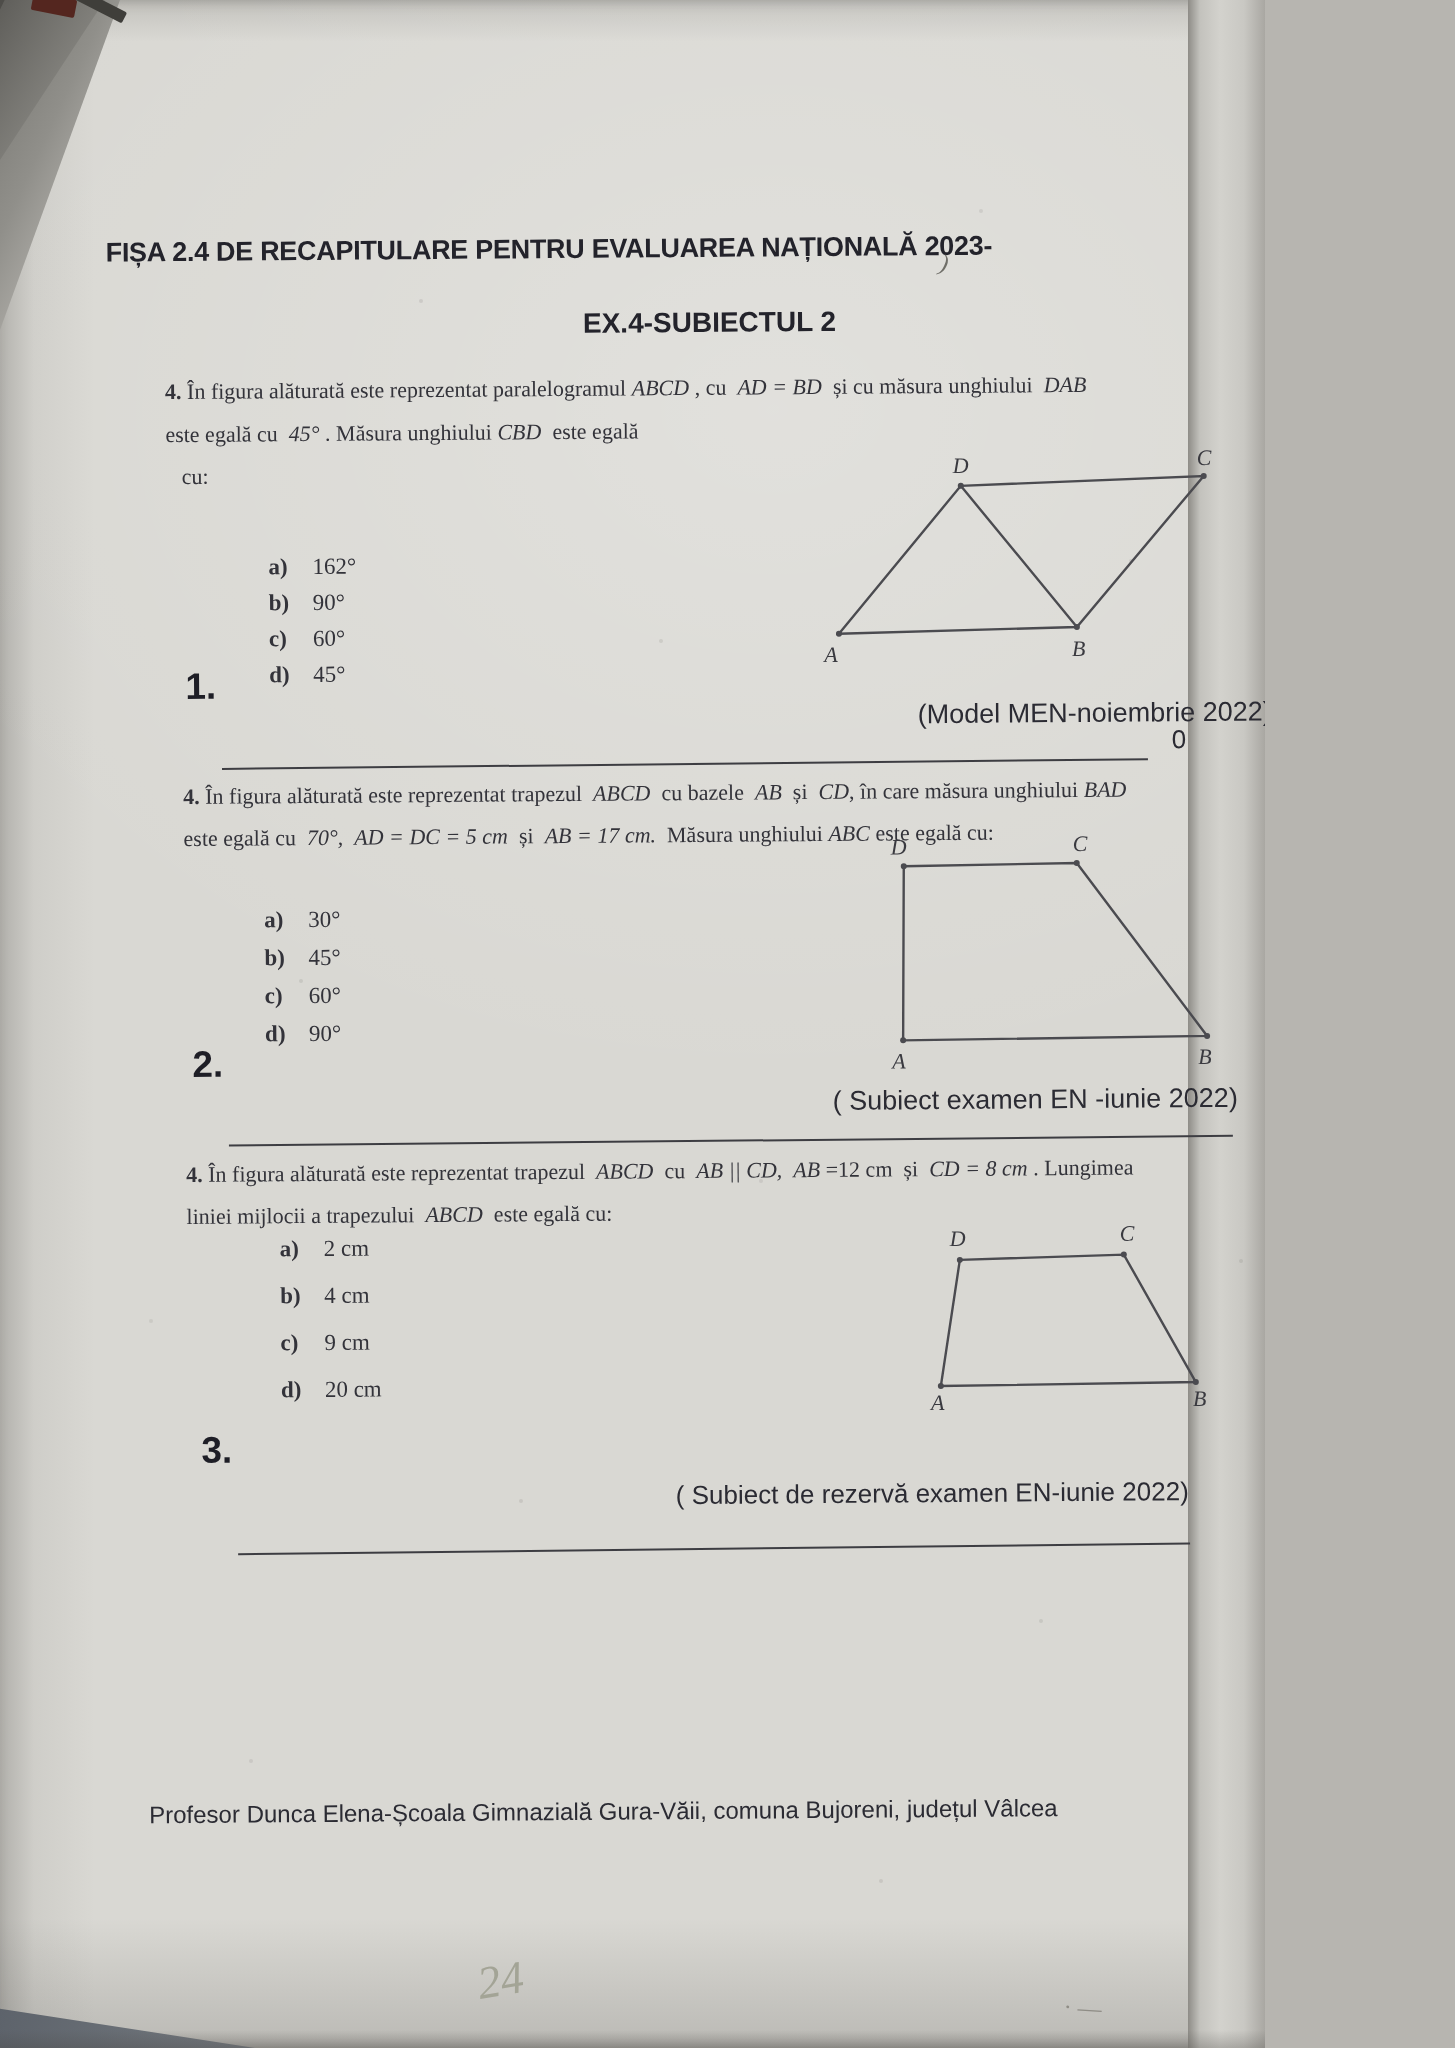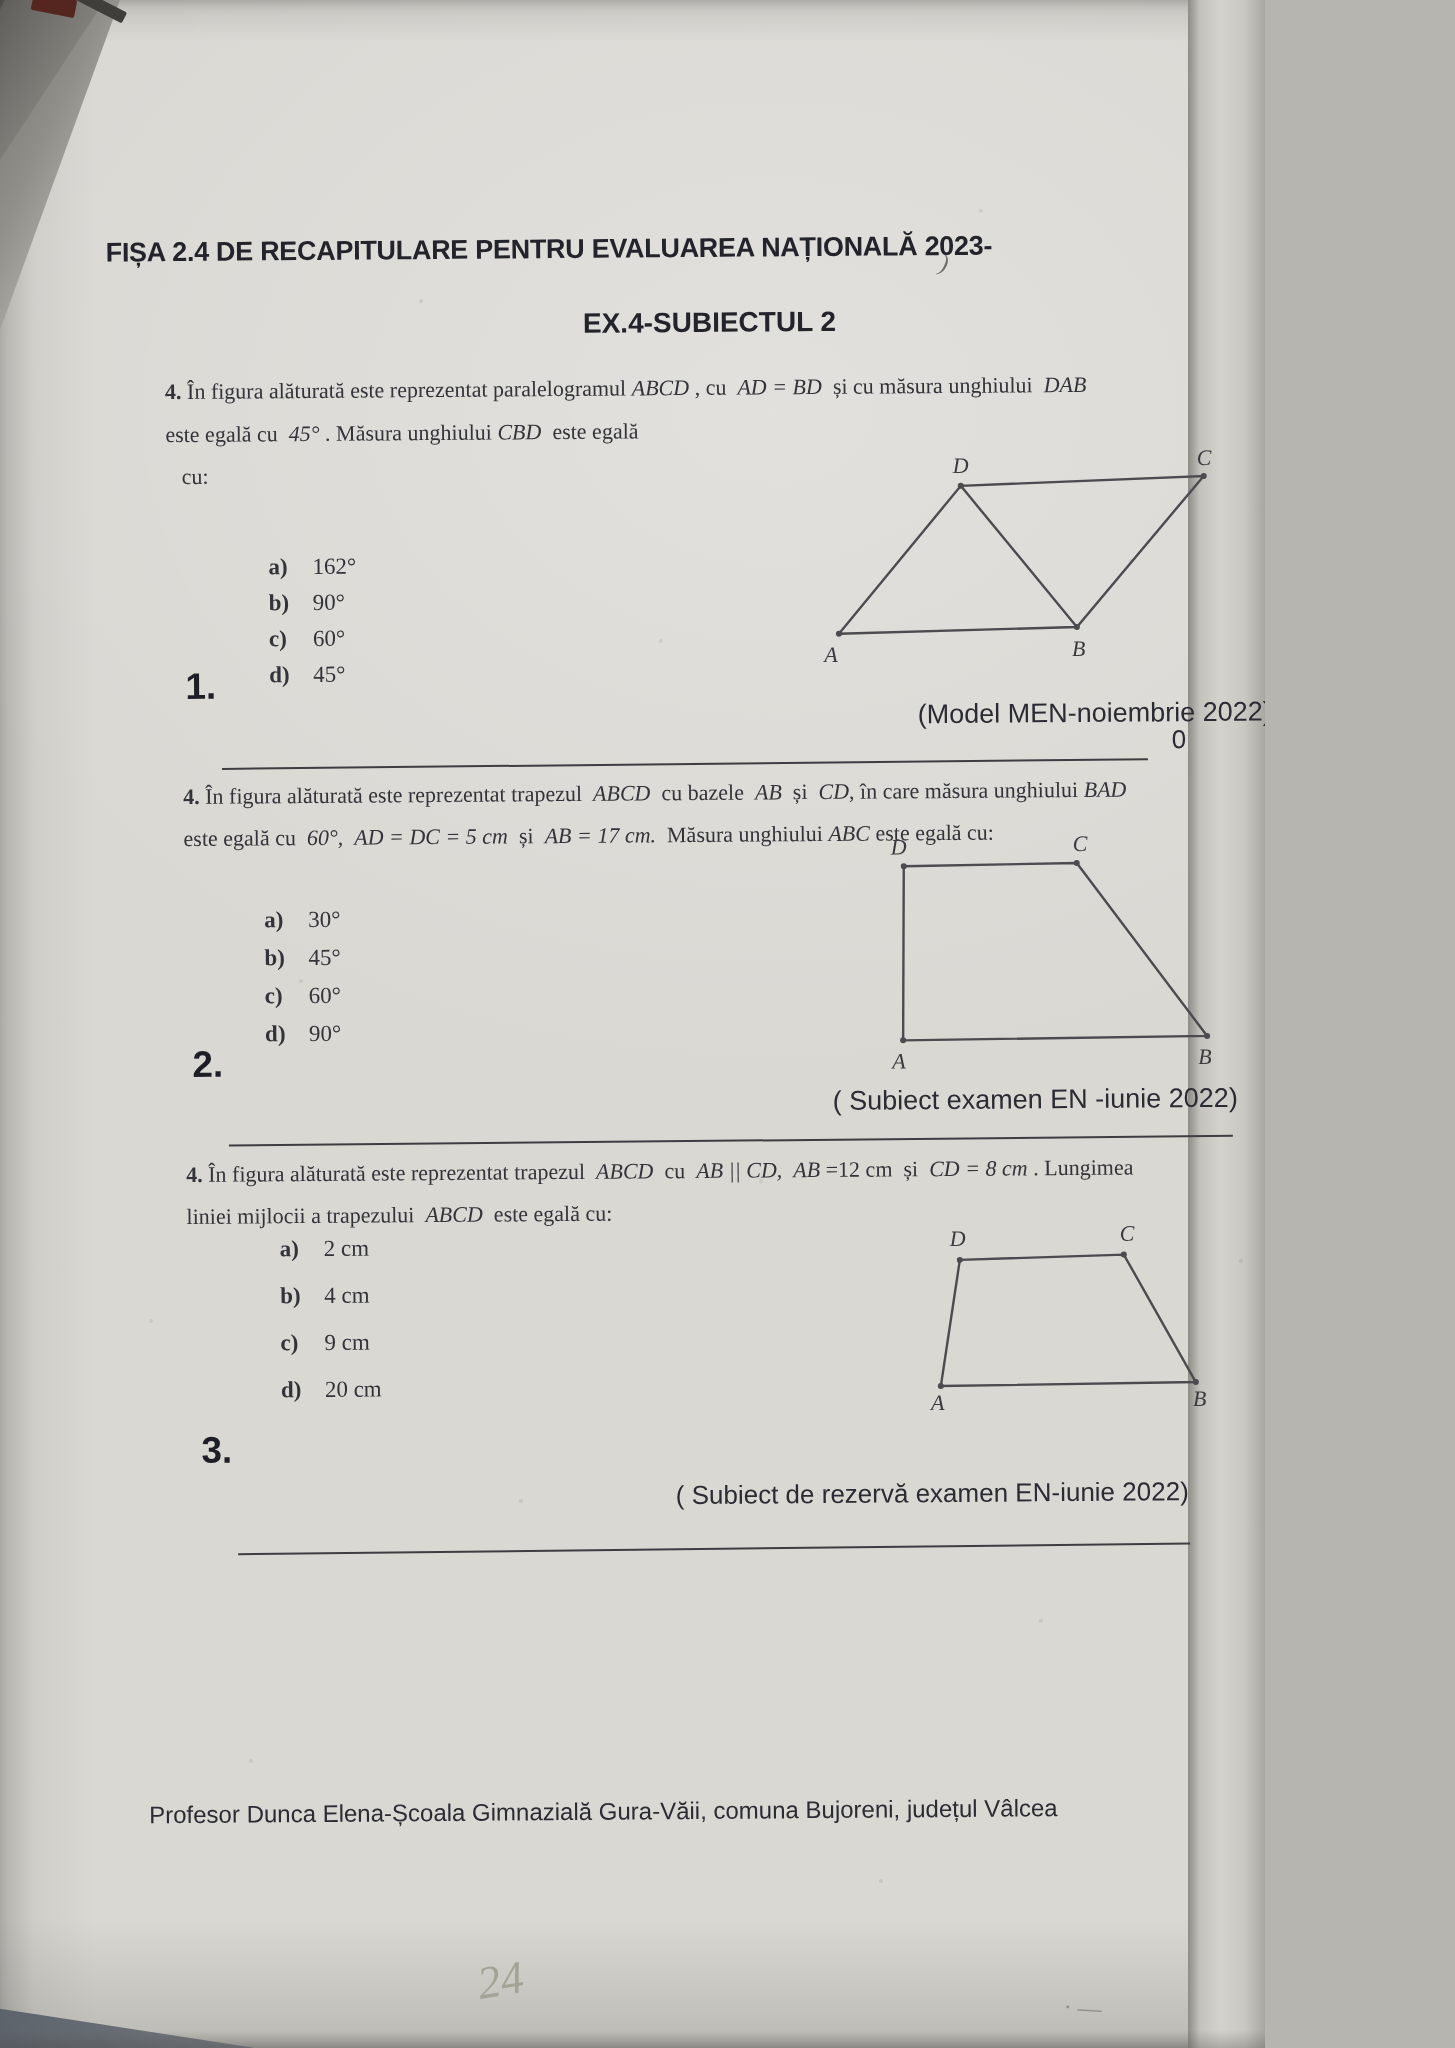"60°," span.it { text: 60 -> 70 }
